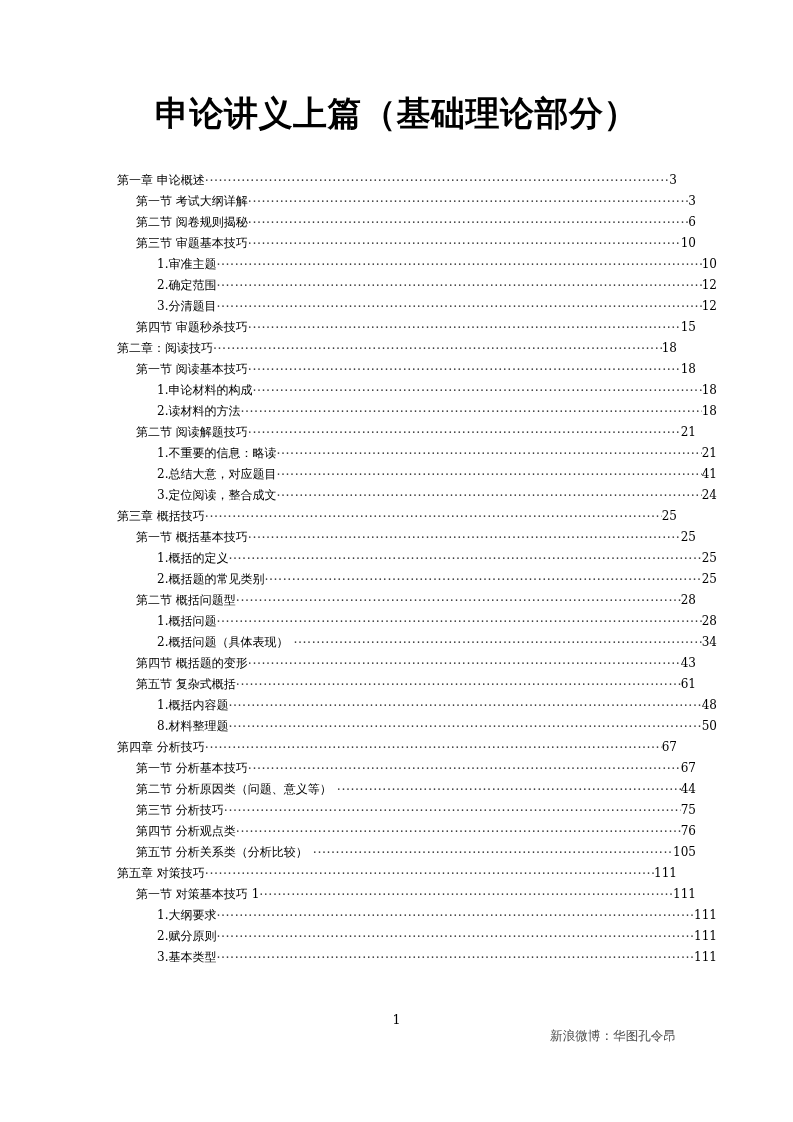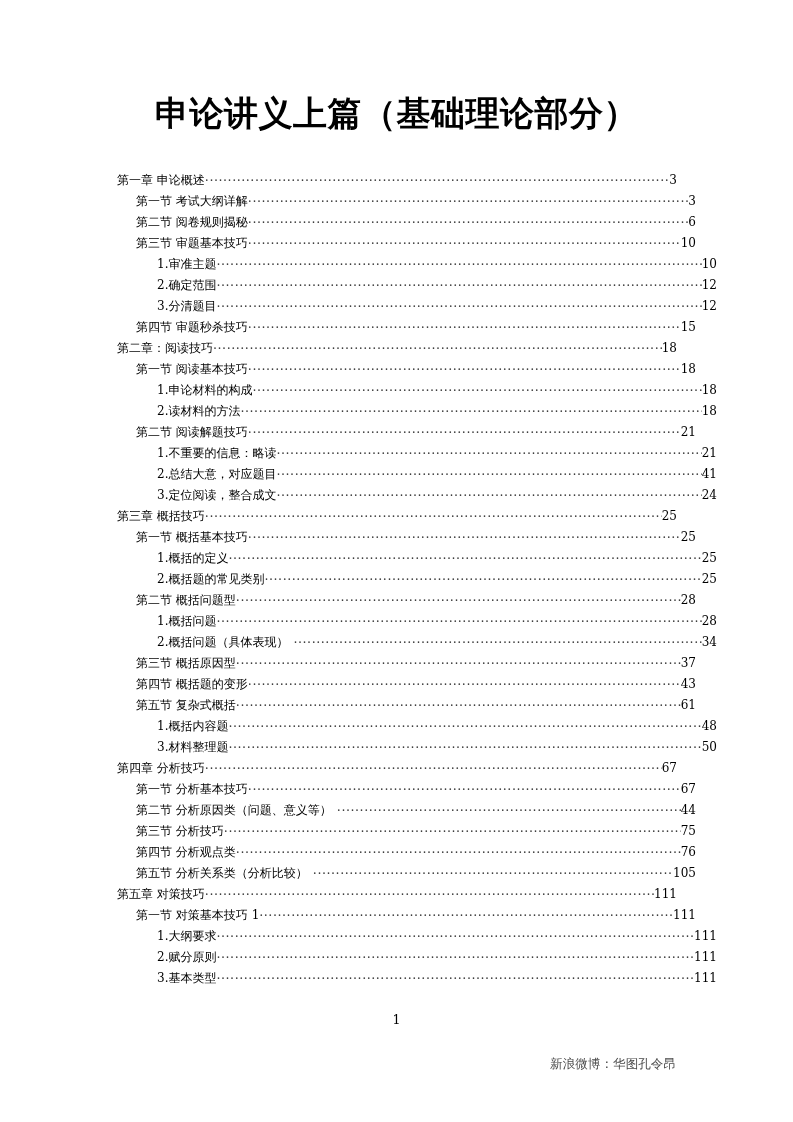"第三节 概括原因型" div.toc-entry { html: <div> <span>第三节 概括原因型</span> <span></span> <span>37</span> </div> -> none }
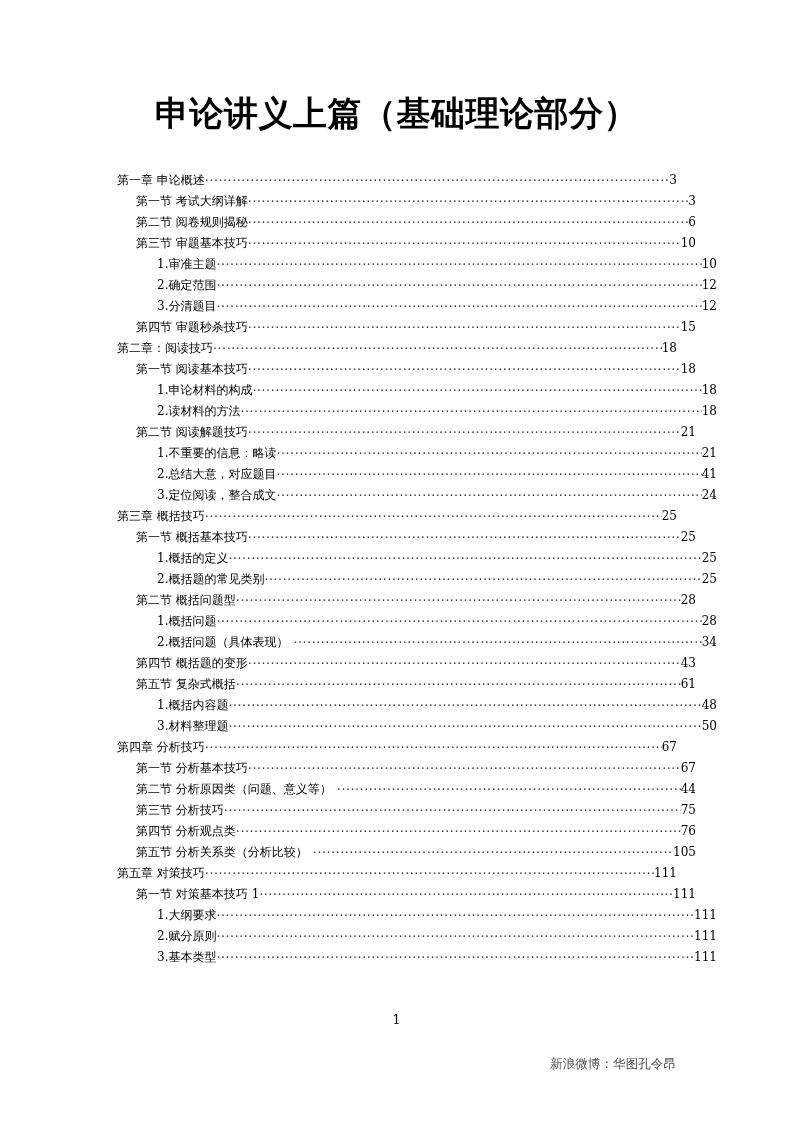"3.材料整理题" span.t-label { text: 3 -> 8 }
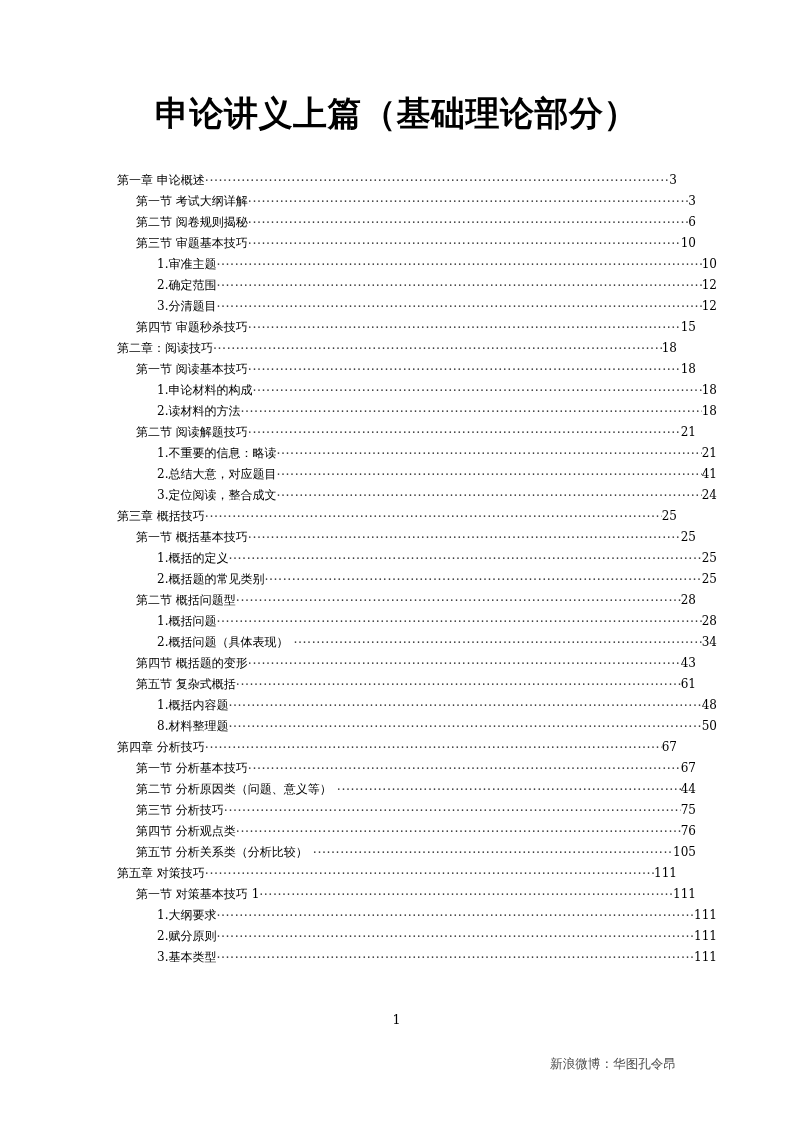"新浪微博：华图孔令昂" .footer-credit { margin-top: 28px -> none }
